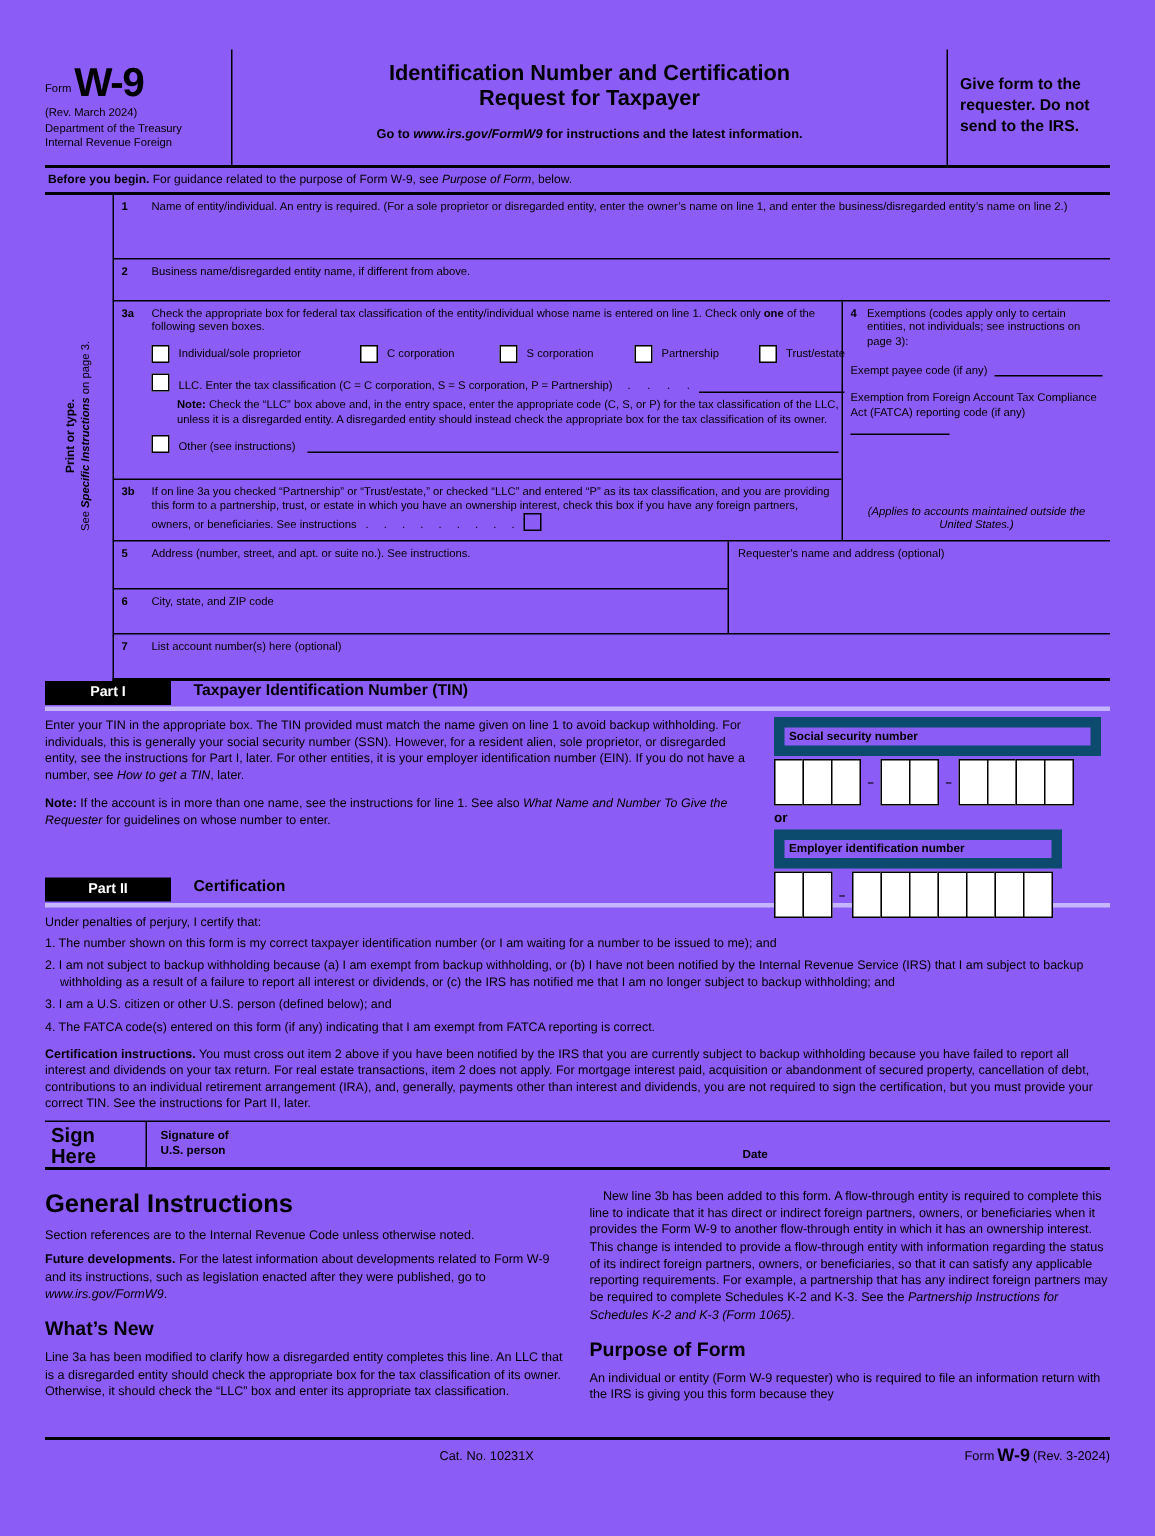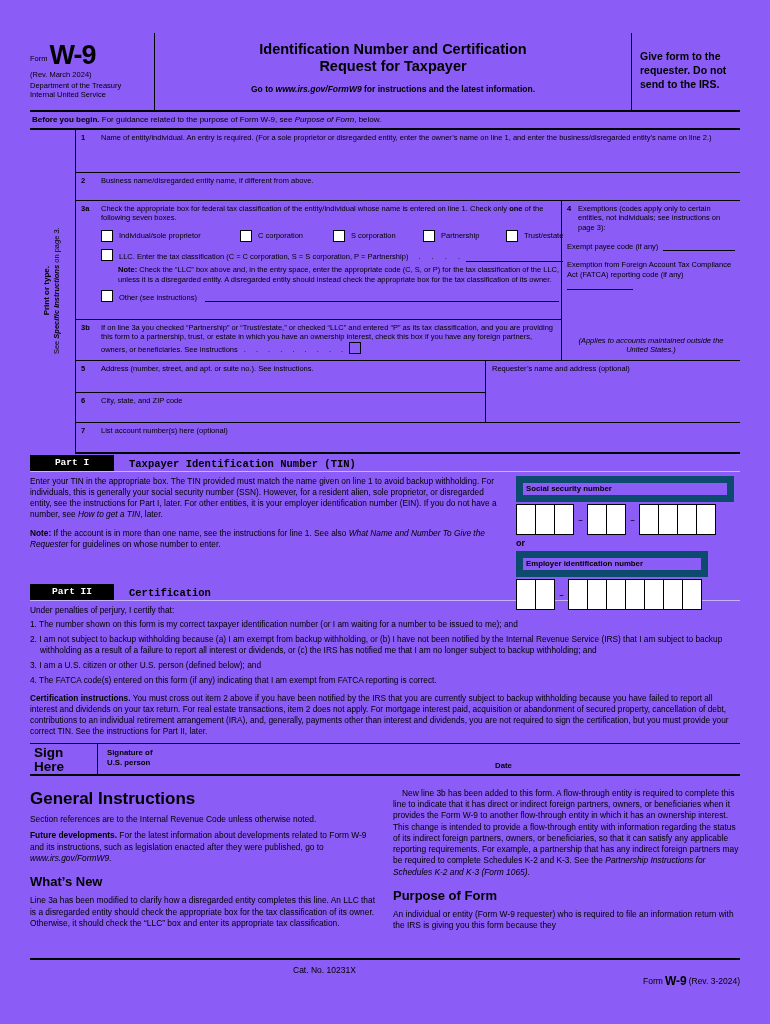"Internal United Service" div { text: United Service -> Revenue Foreign }
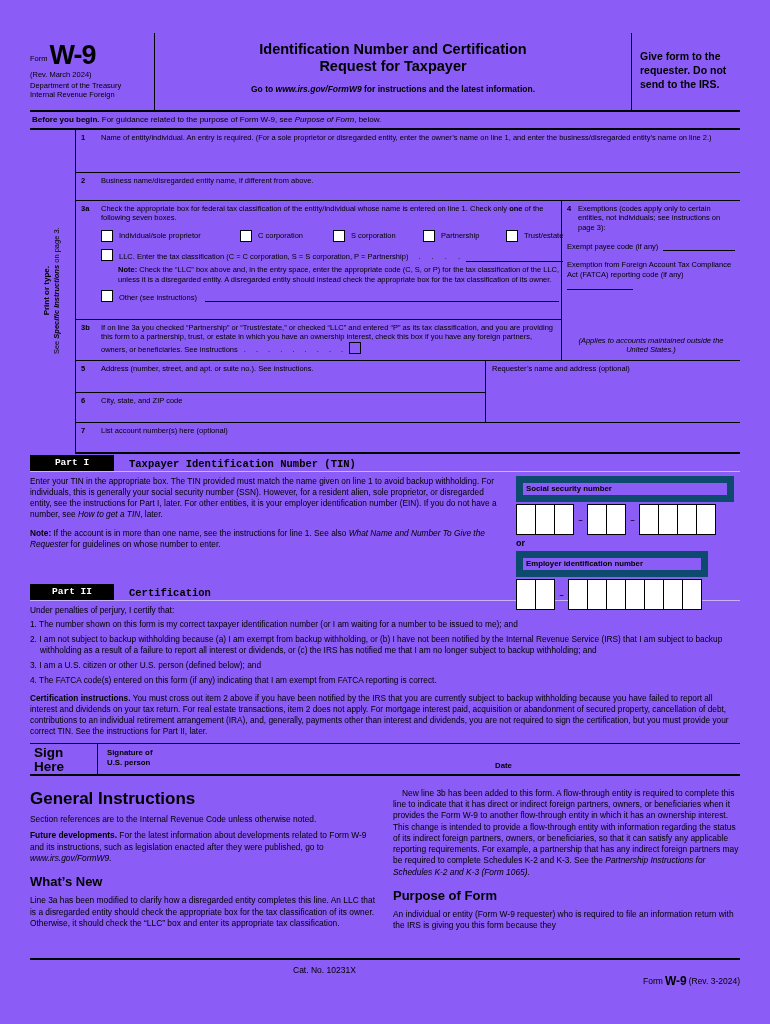"Part I" .partbar { align-items: flex-end -> flex-start; border-bottom: 1px solid #c4b5fd -> 3px solid #c4b5fd; font-family: Liberation Mono, monospace -> none }
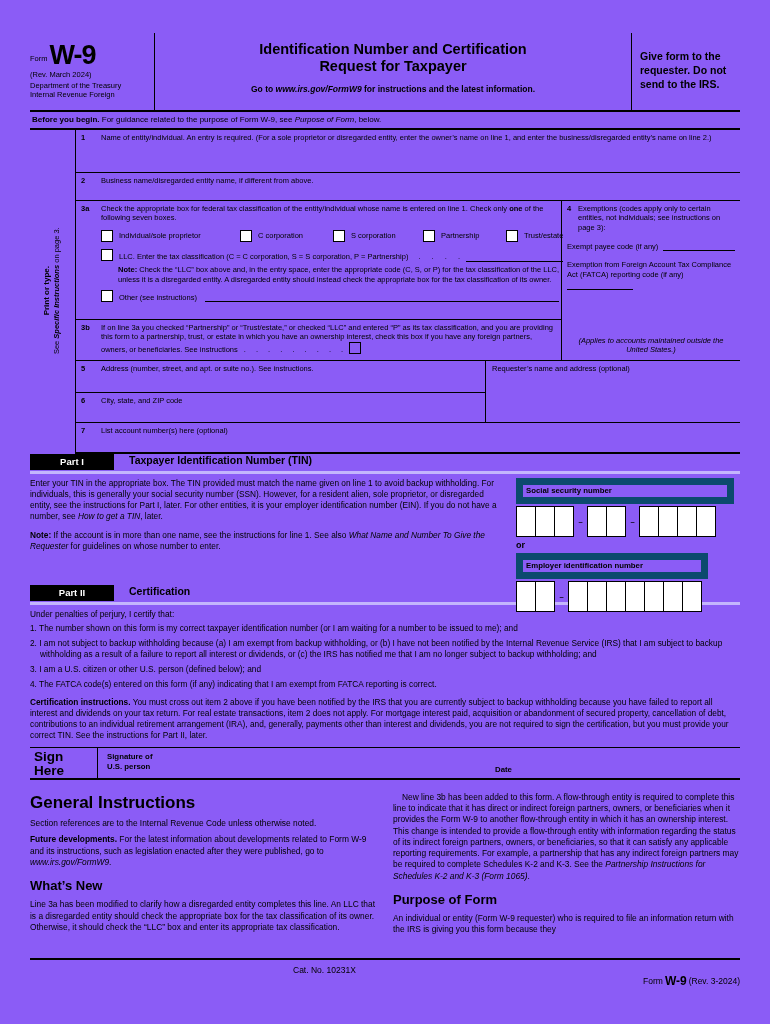"Cat. No. 10231X" .footer { align-items: none -> flex-end; flex-direction: column -> none }
